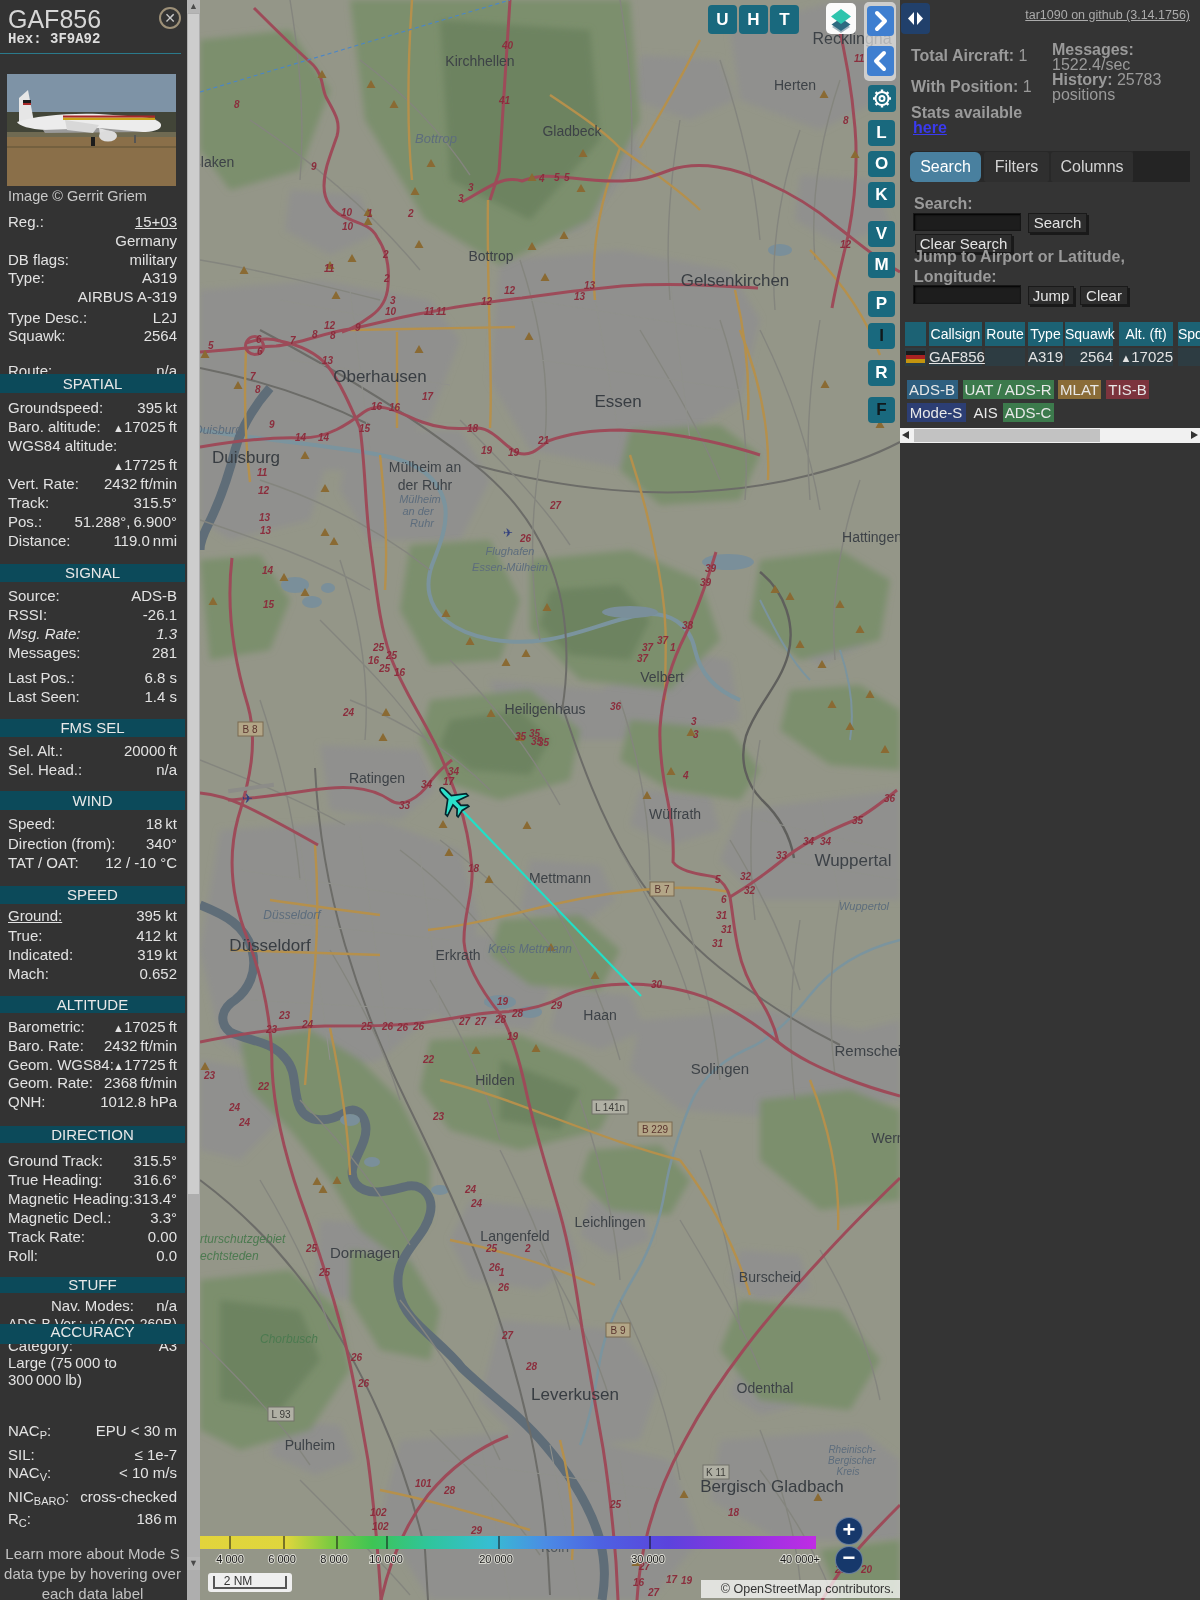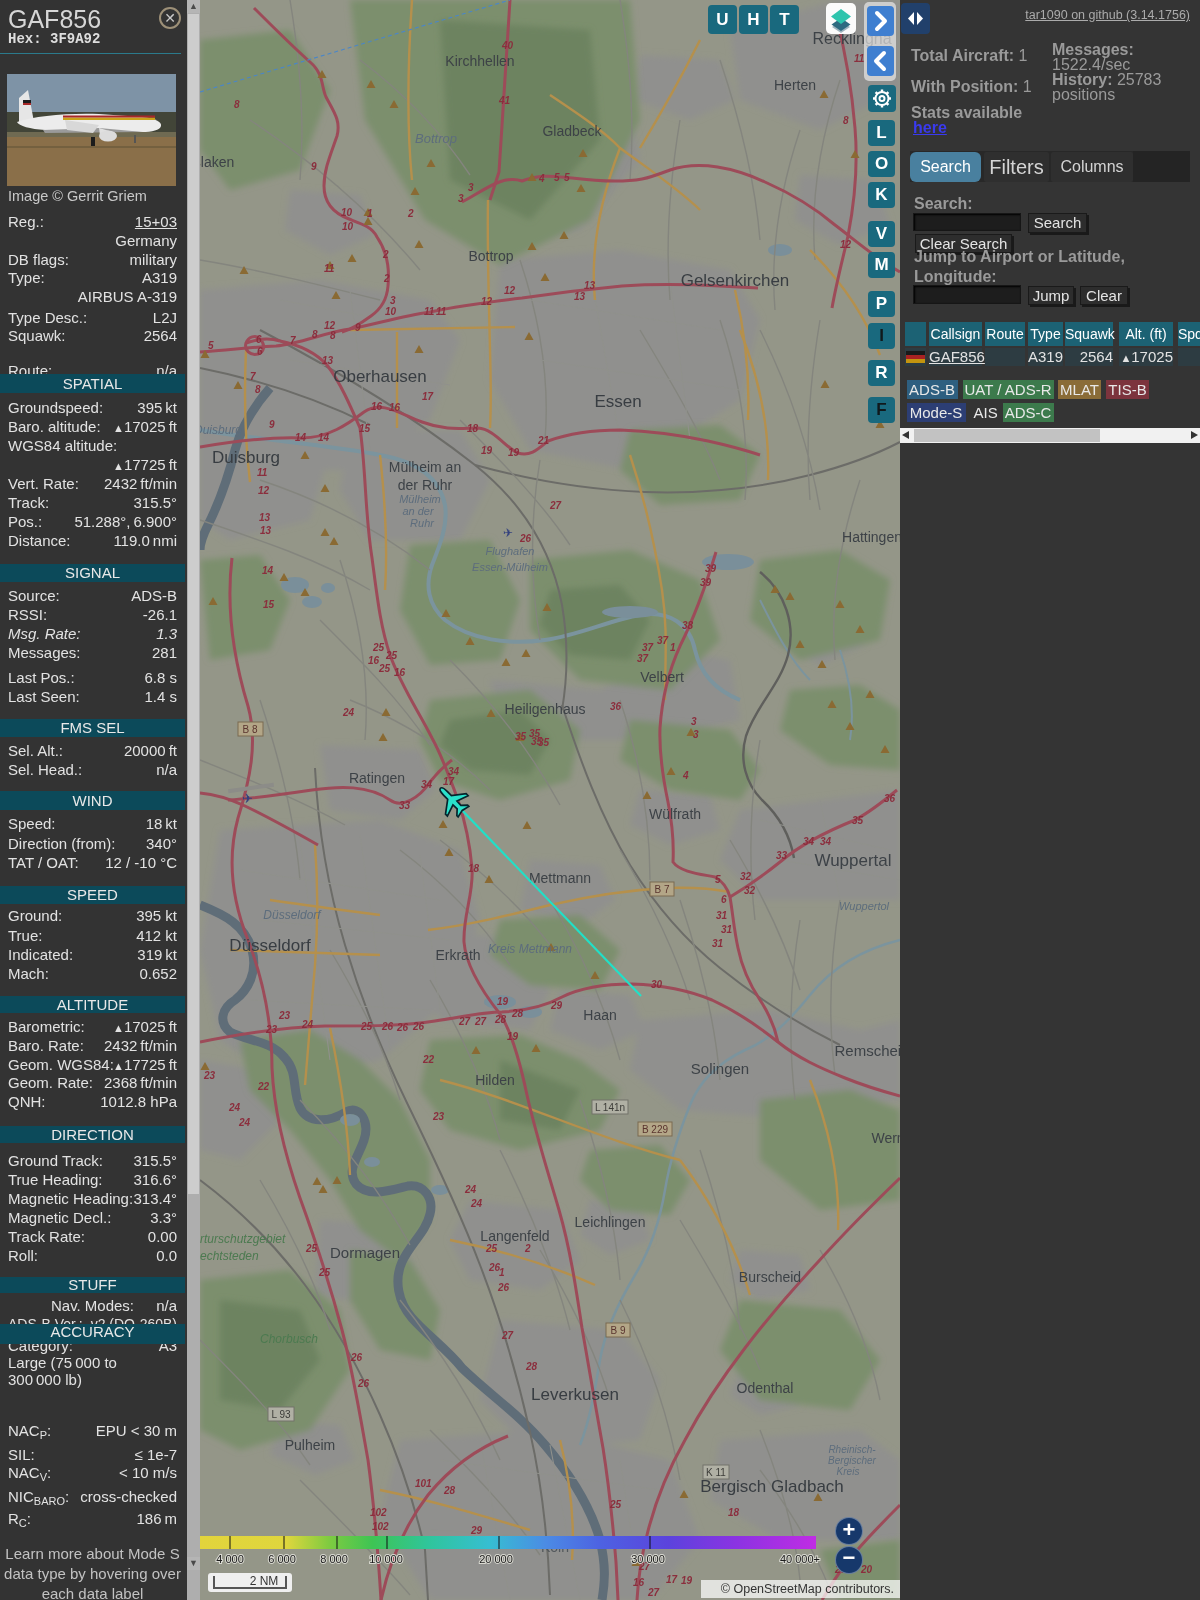"Filters" div { font-size: 20px -> 16px }
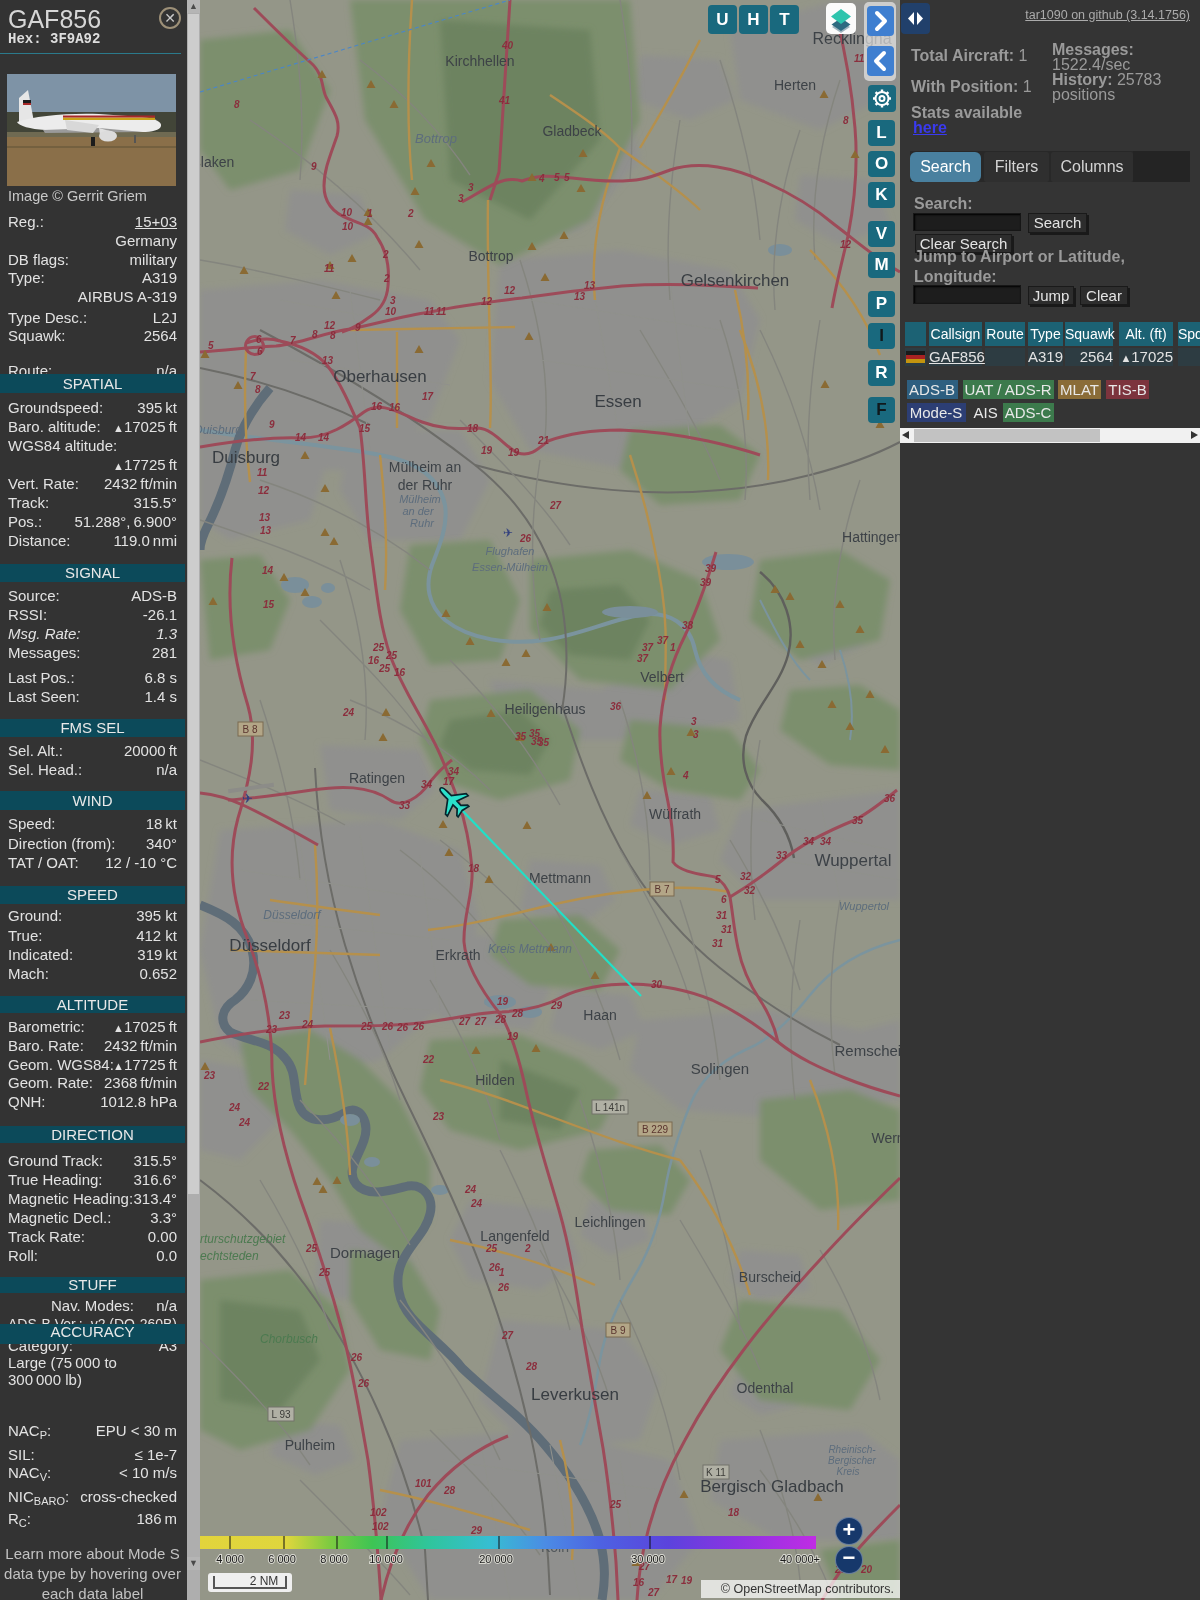"Ground:" div.lrow { text-decoration: none -> underline }
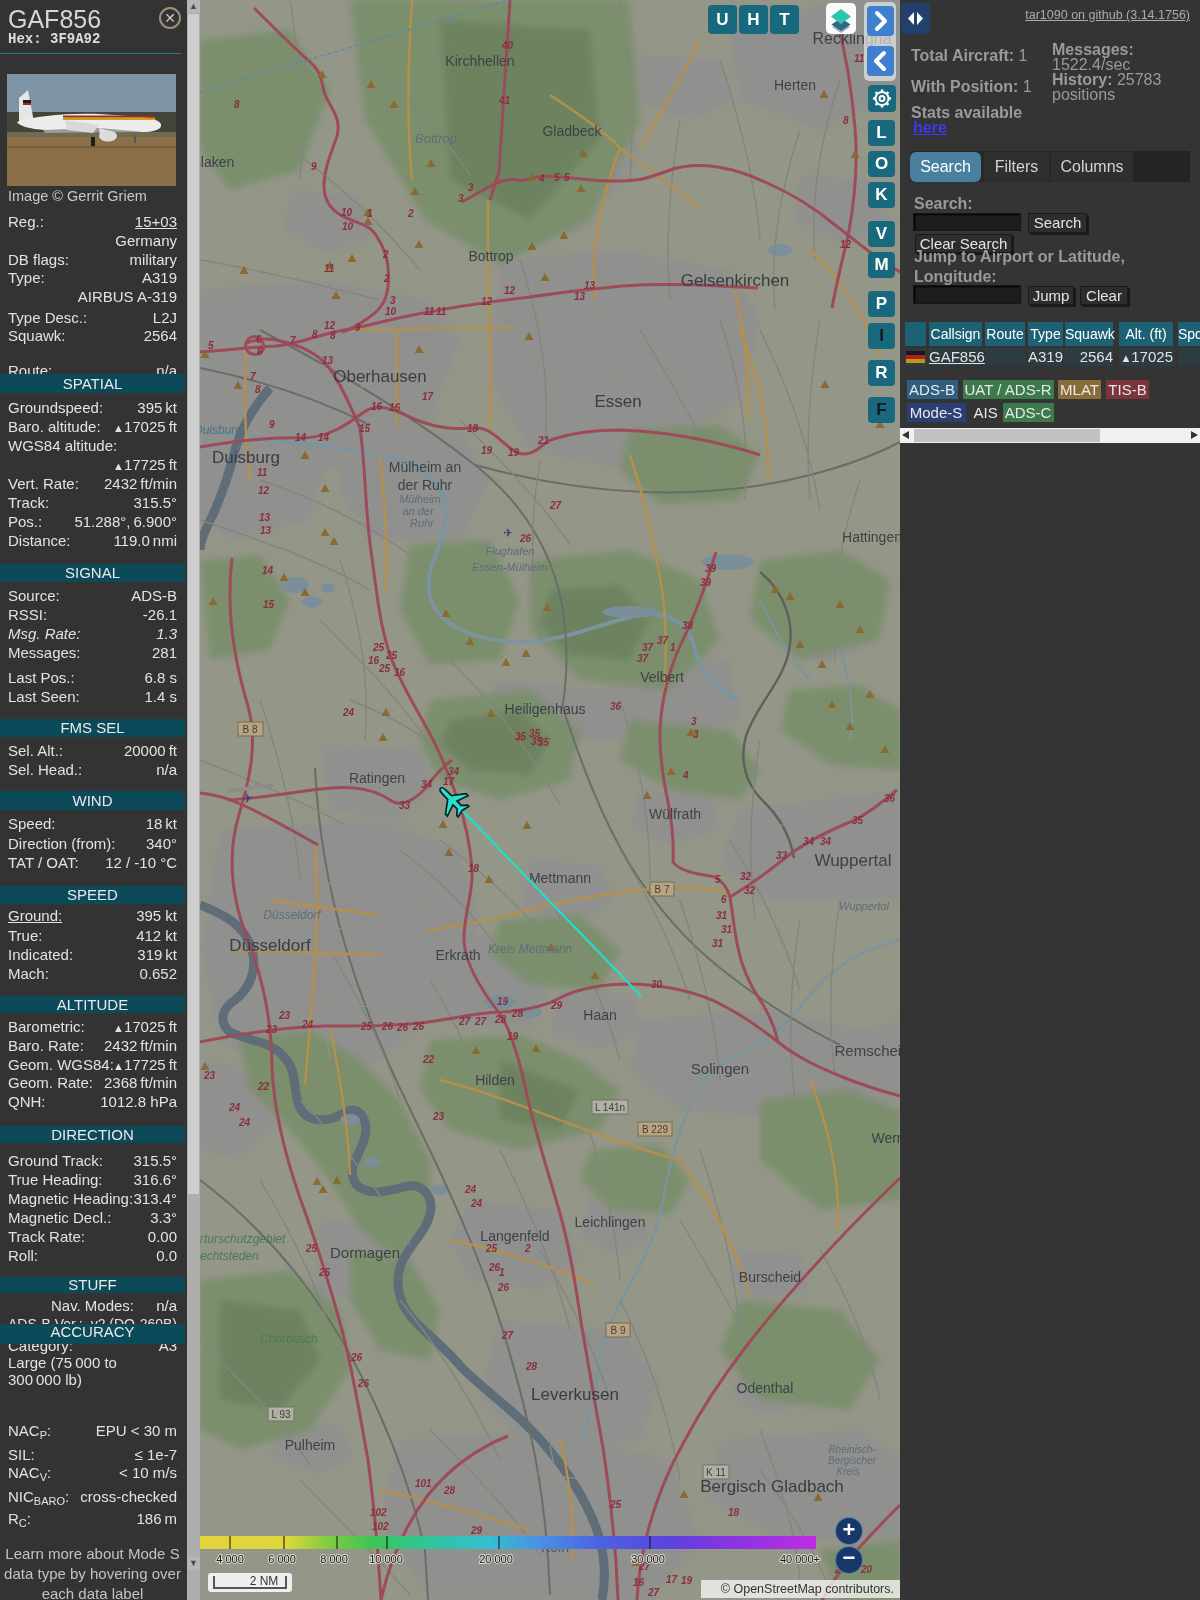"2 NM" div { padding-left: 26px -> none }
